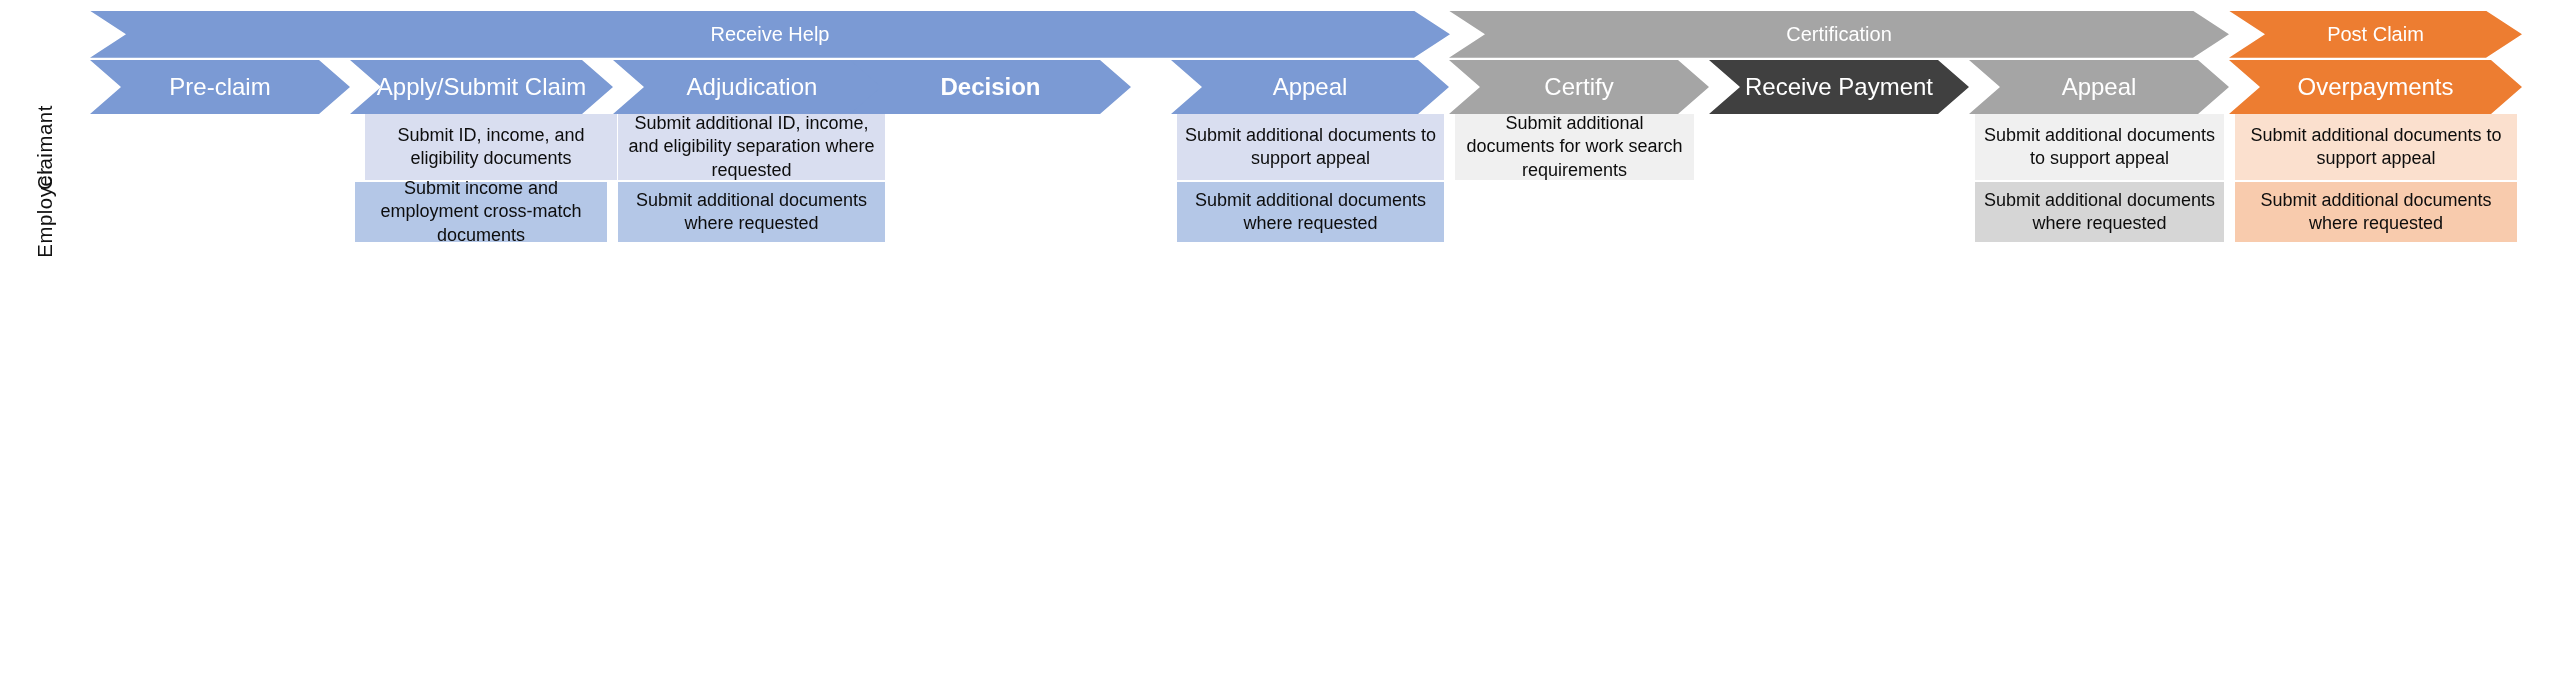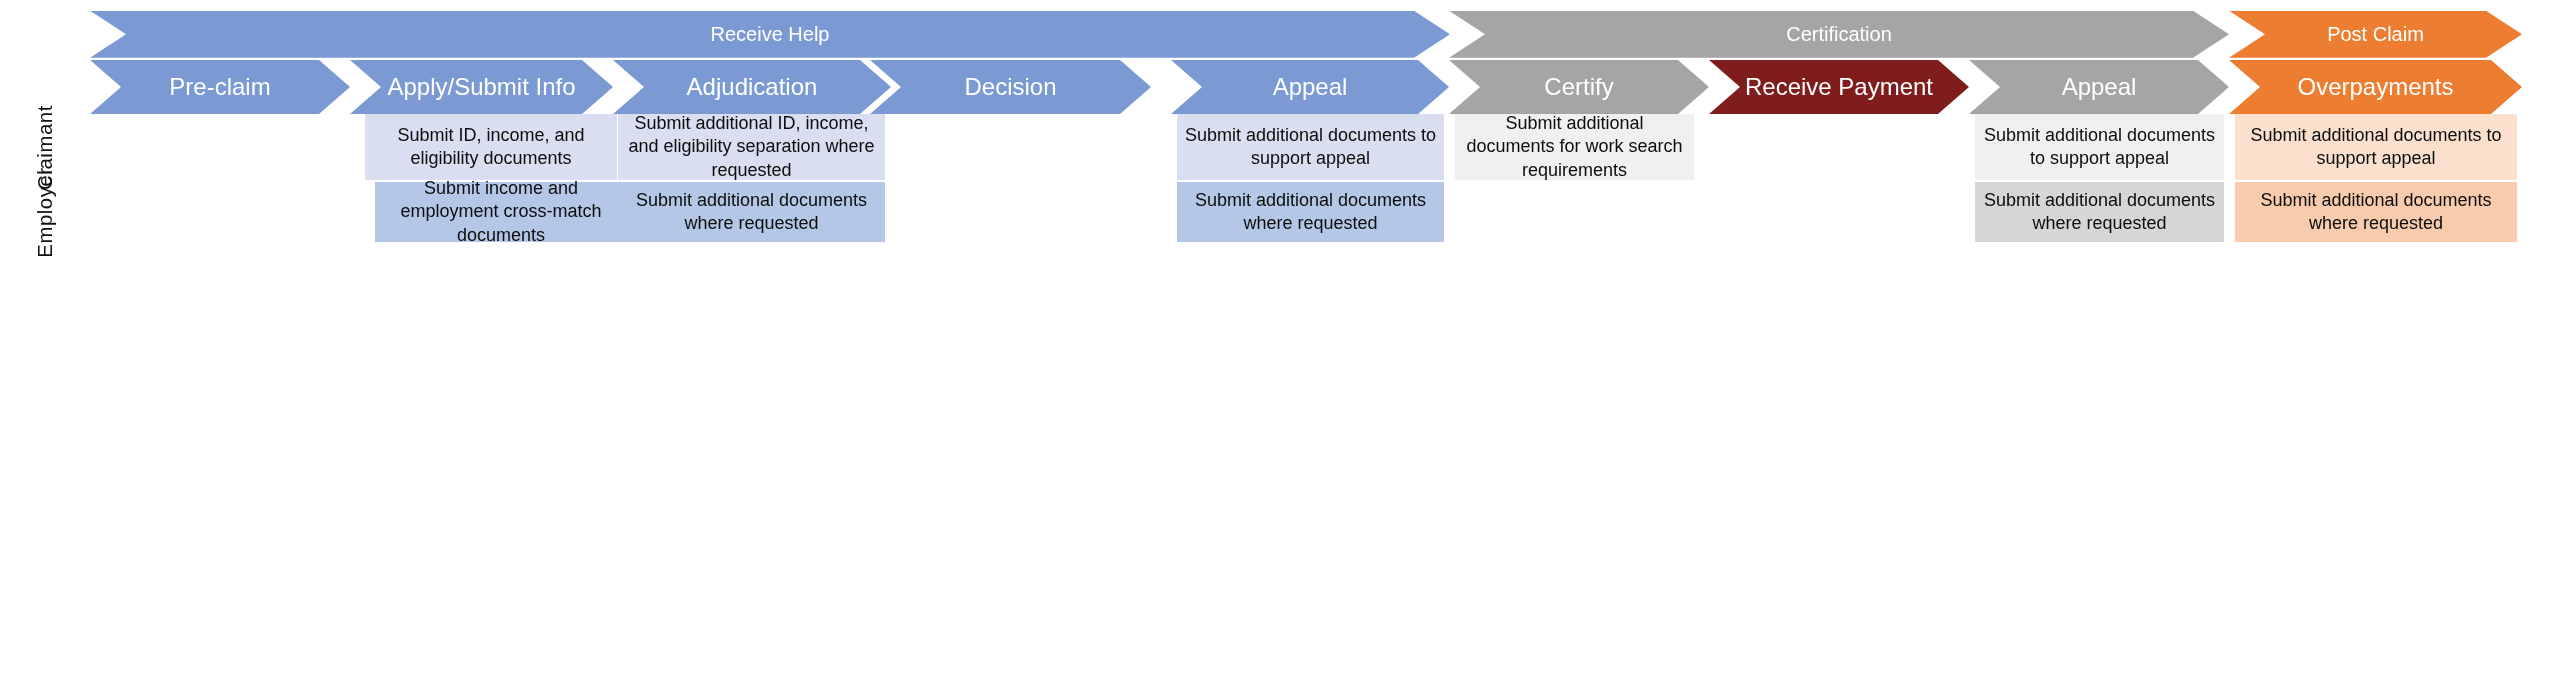"Apply/Submit Info" div.stage-label { text: Info -> Claim }
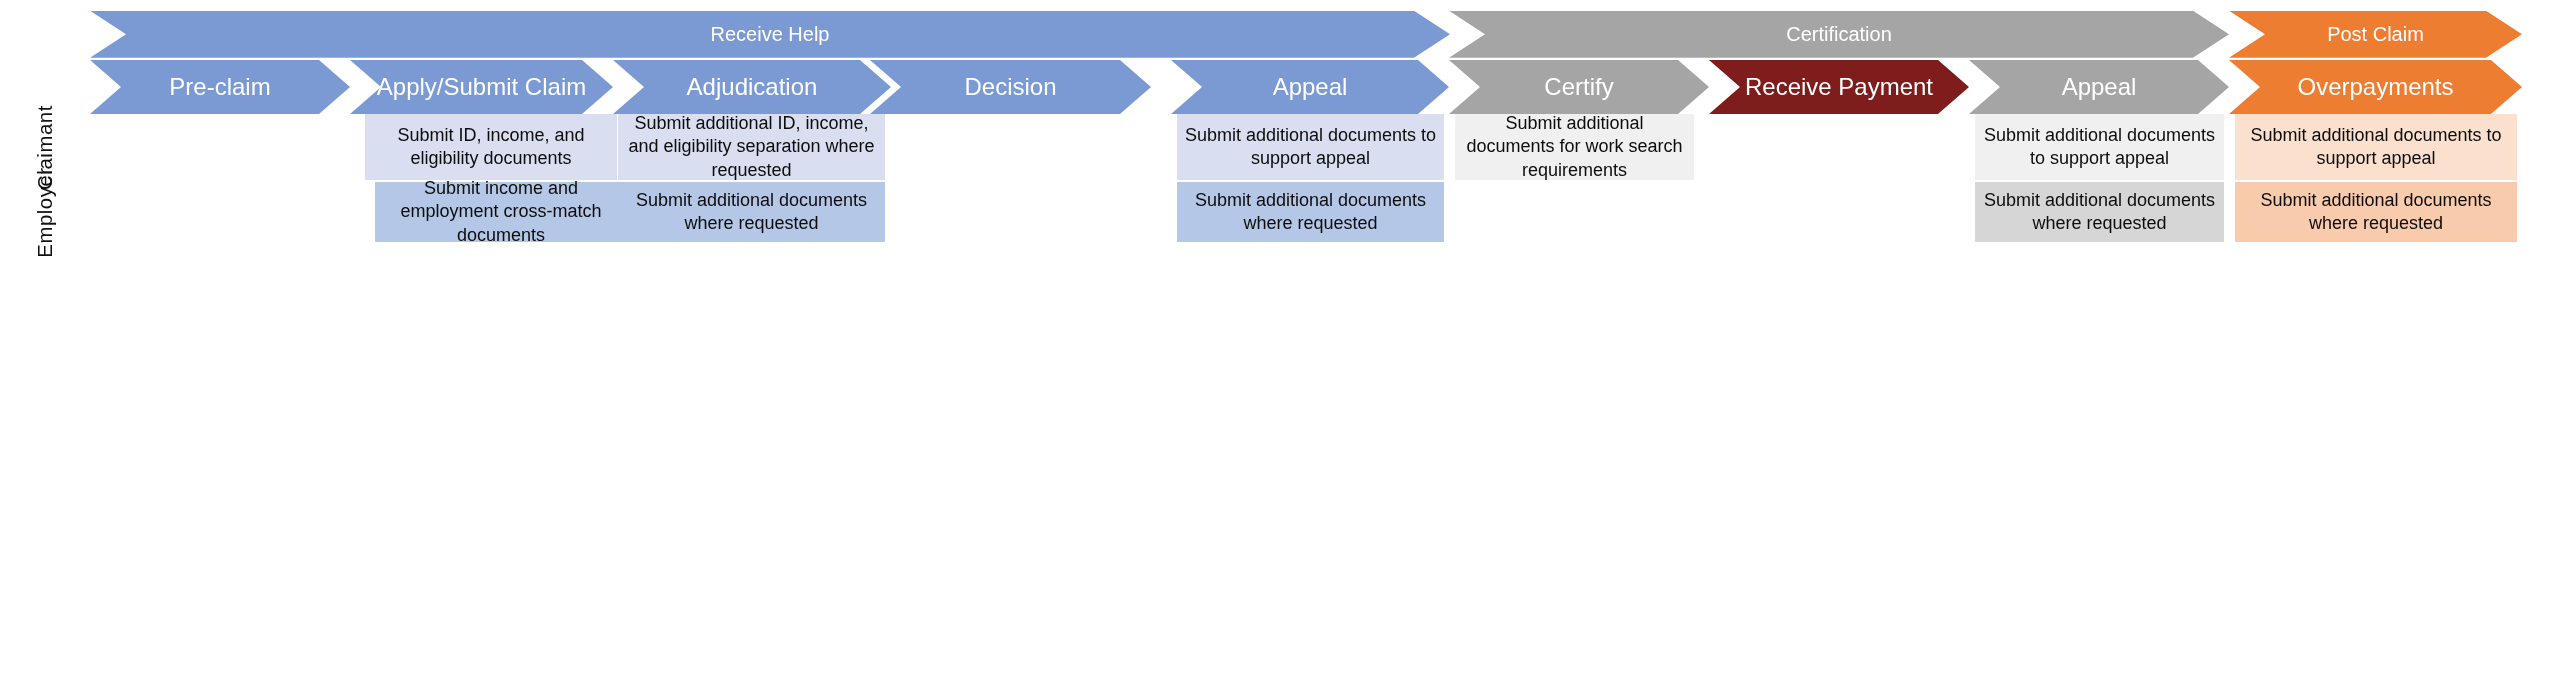"Decision" div.stage { font-weight: none -> bold; left: 870px -> 850px }
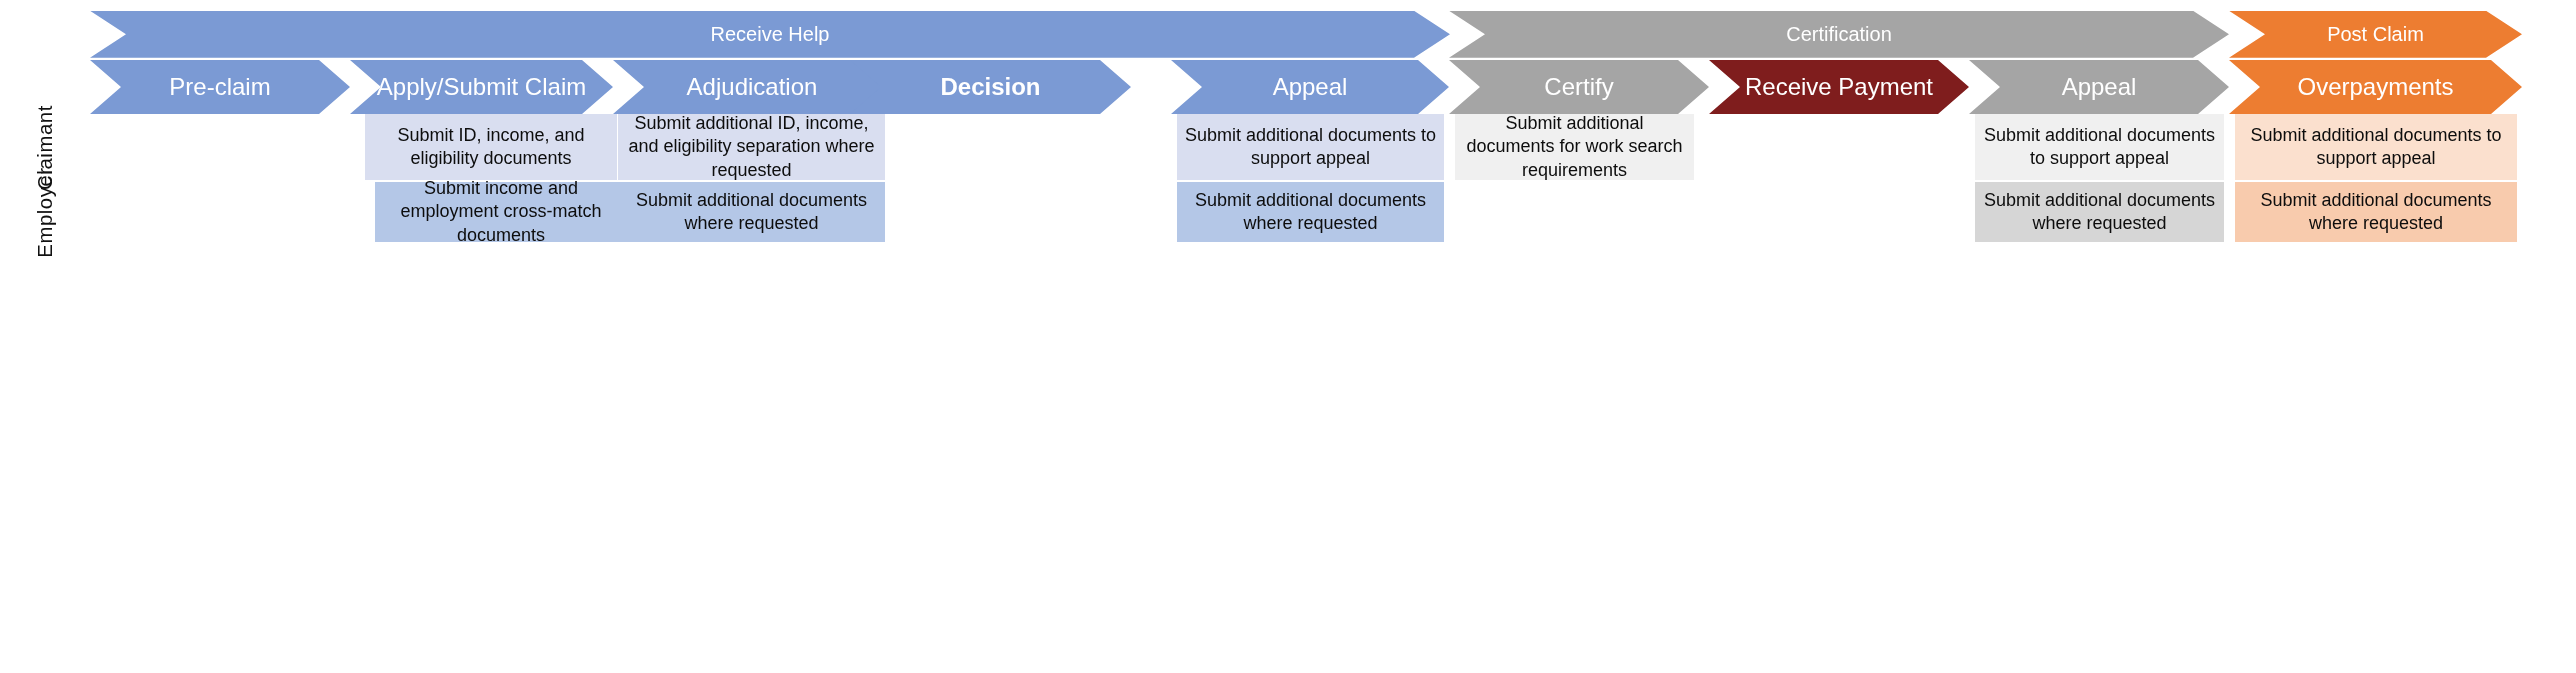"Receive Payment" div.stage { background: #7f1d1d -> #404040 }
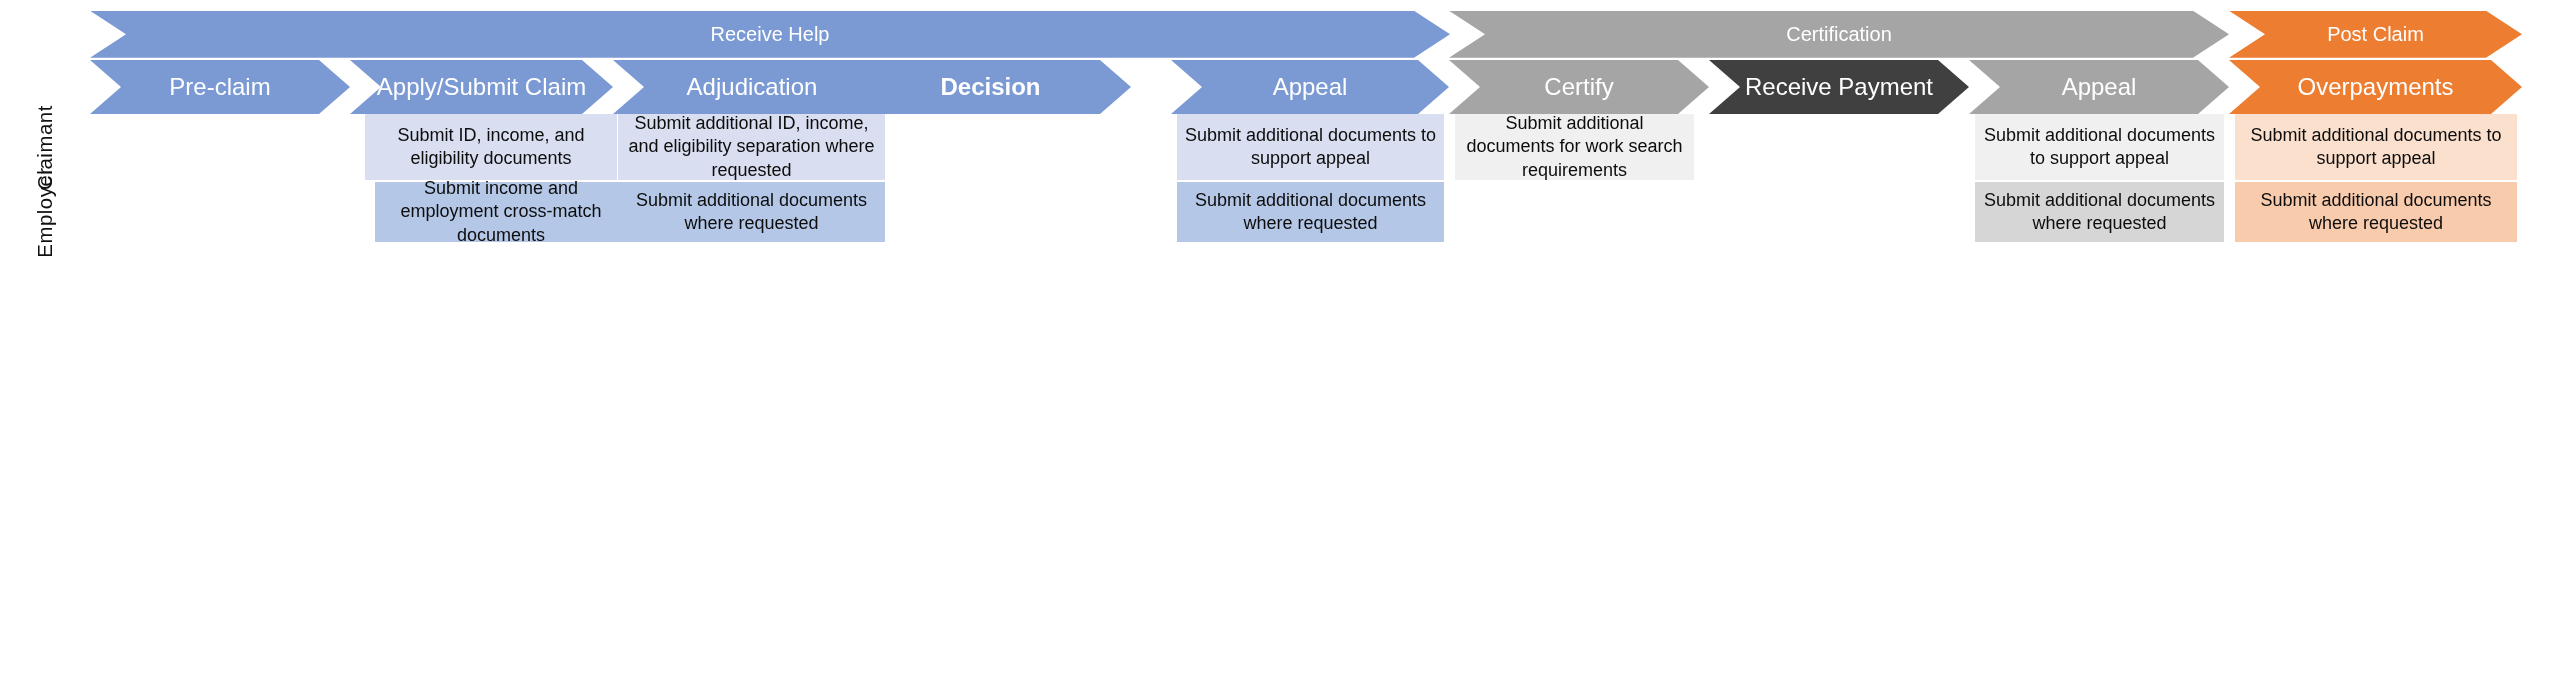"Submit income and employment cross-match" div.cell { margin-left: 20px -> none }
